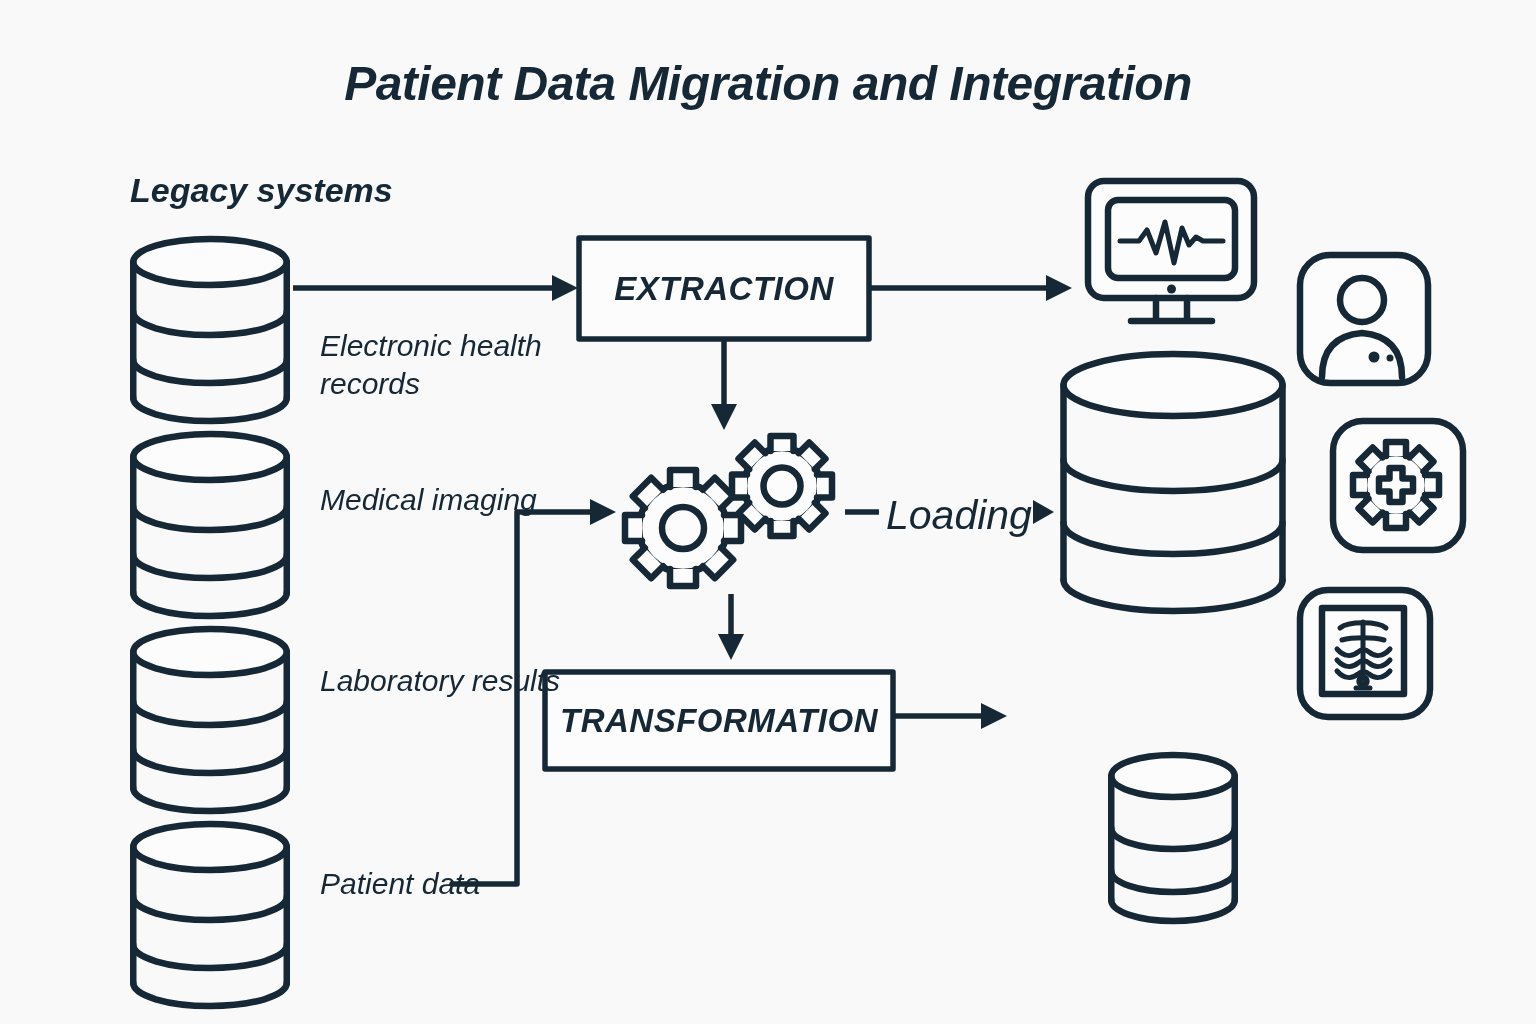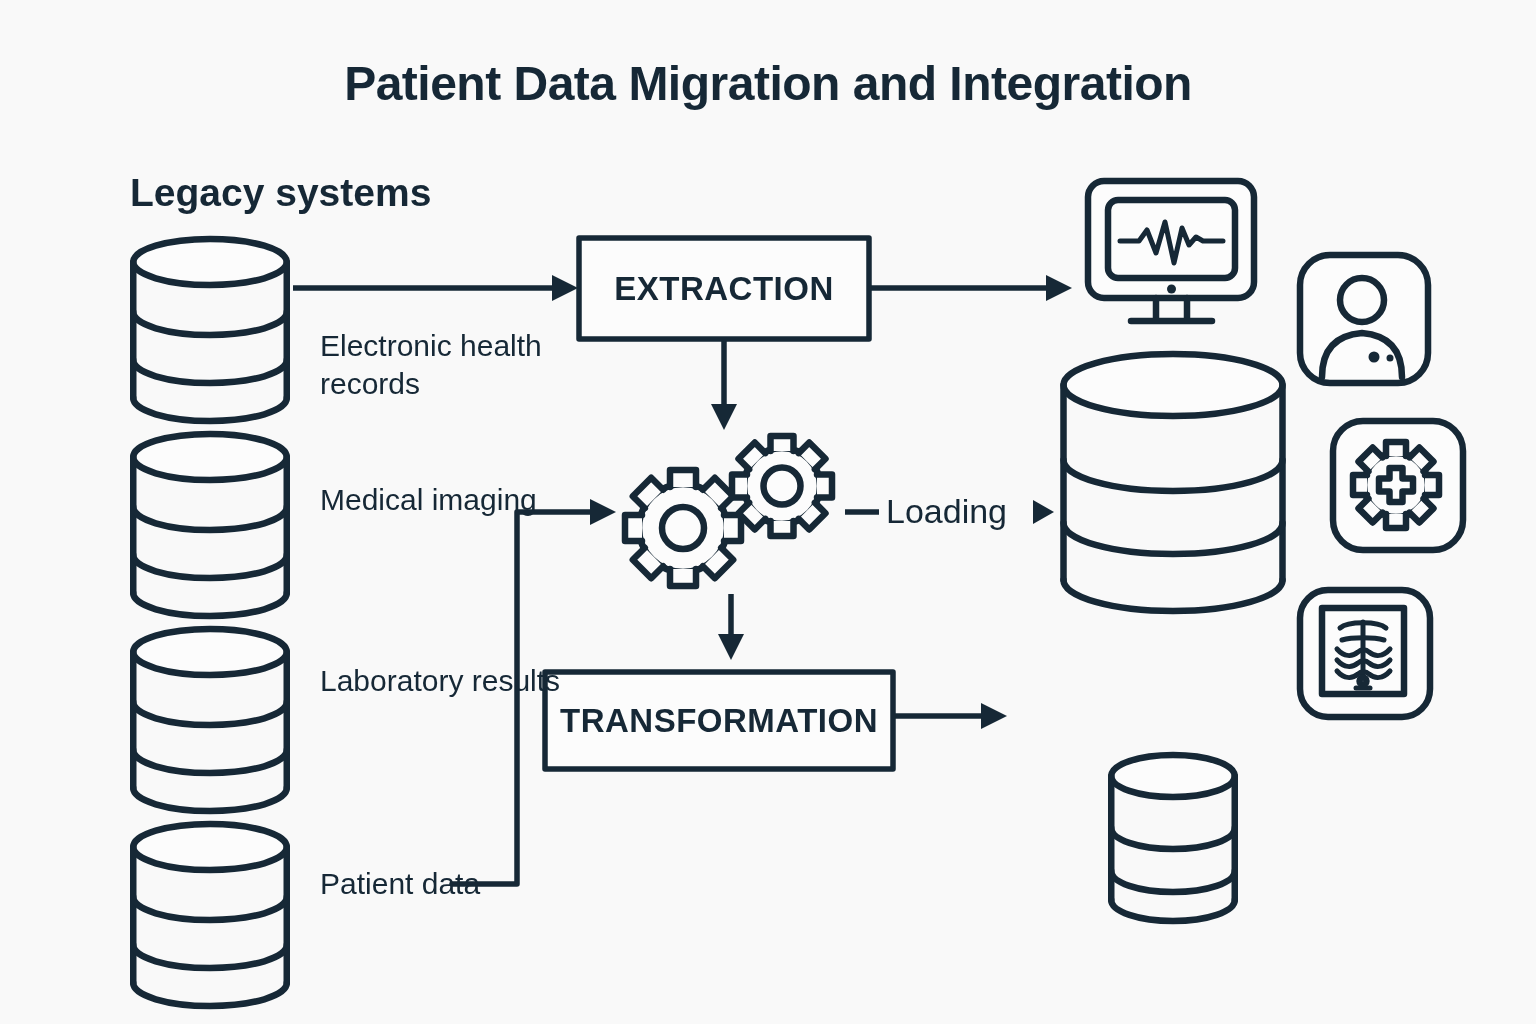"Patient Data Migration and Integration" .stage { font-style: none -> italic }
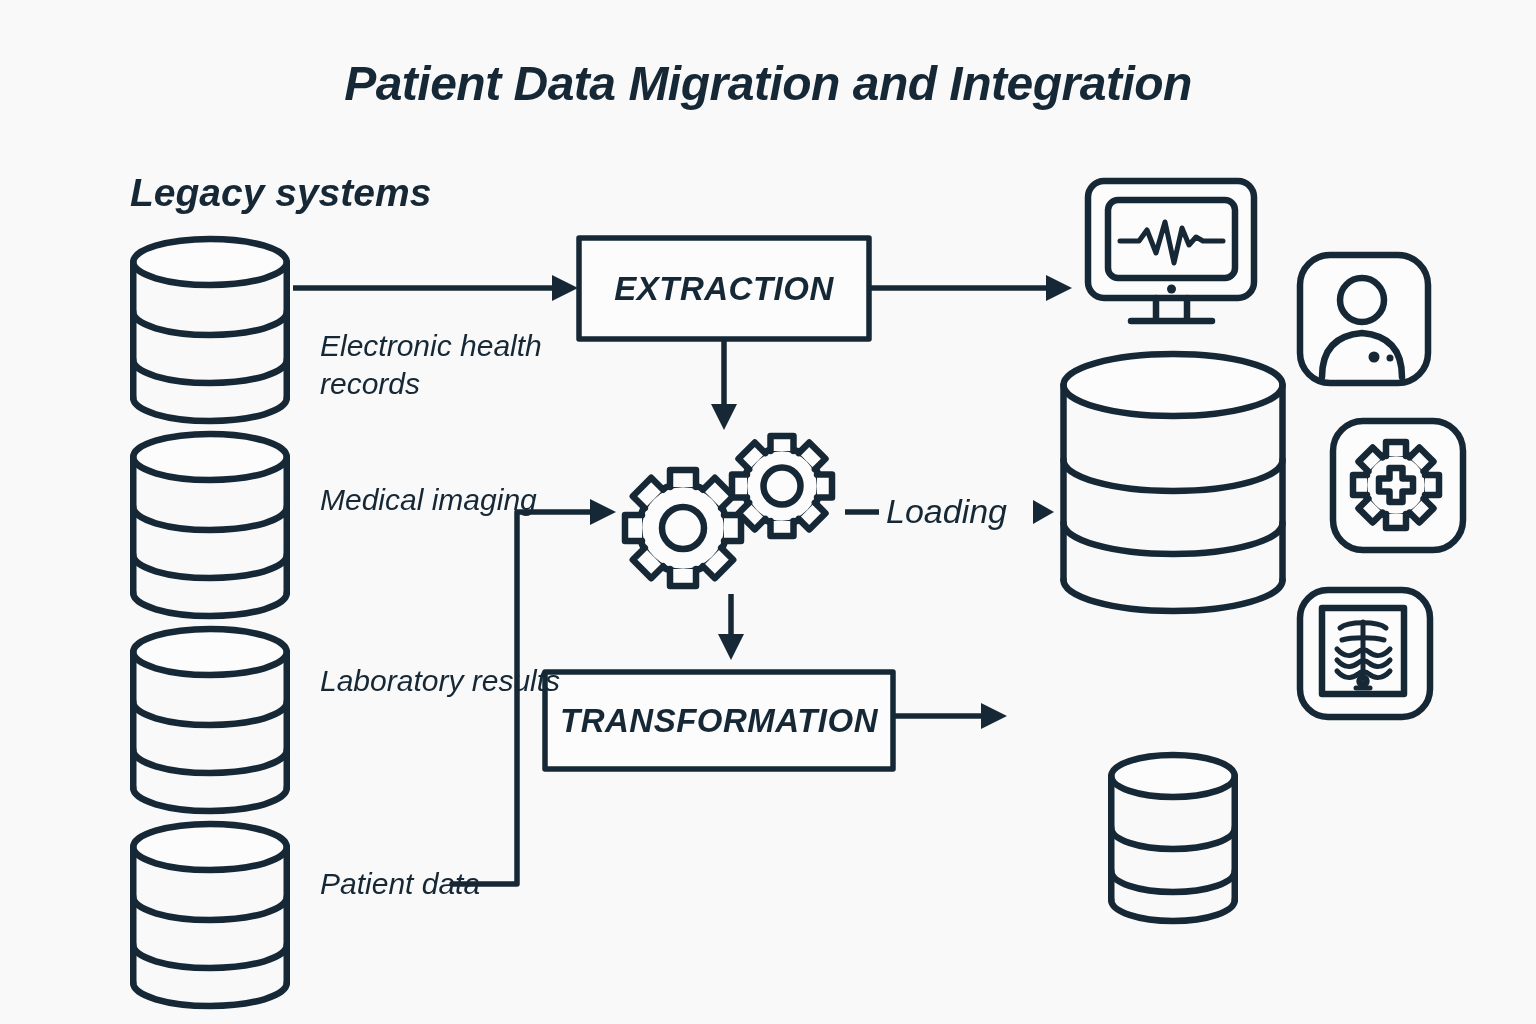"Legacy systems" .legacy-heading { font-size: 39px -> 34px }
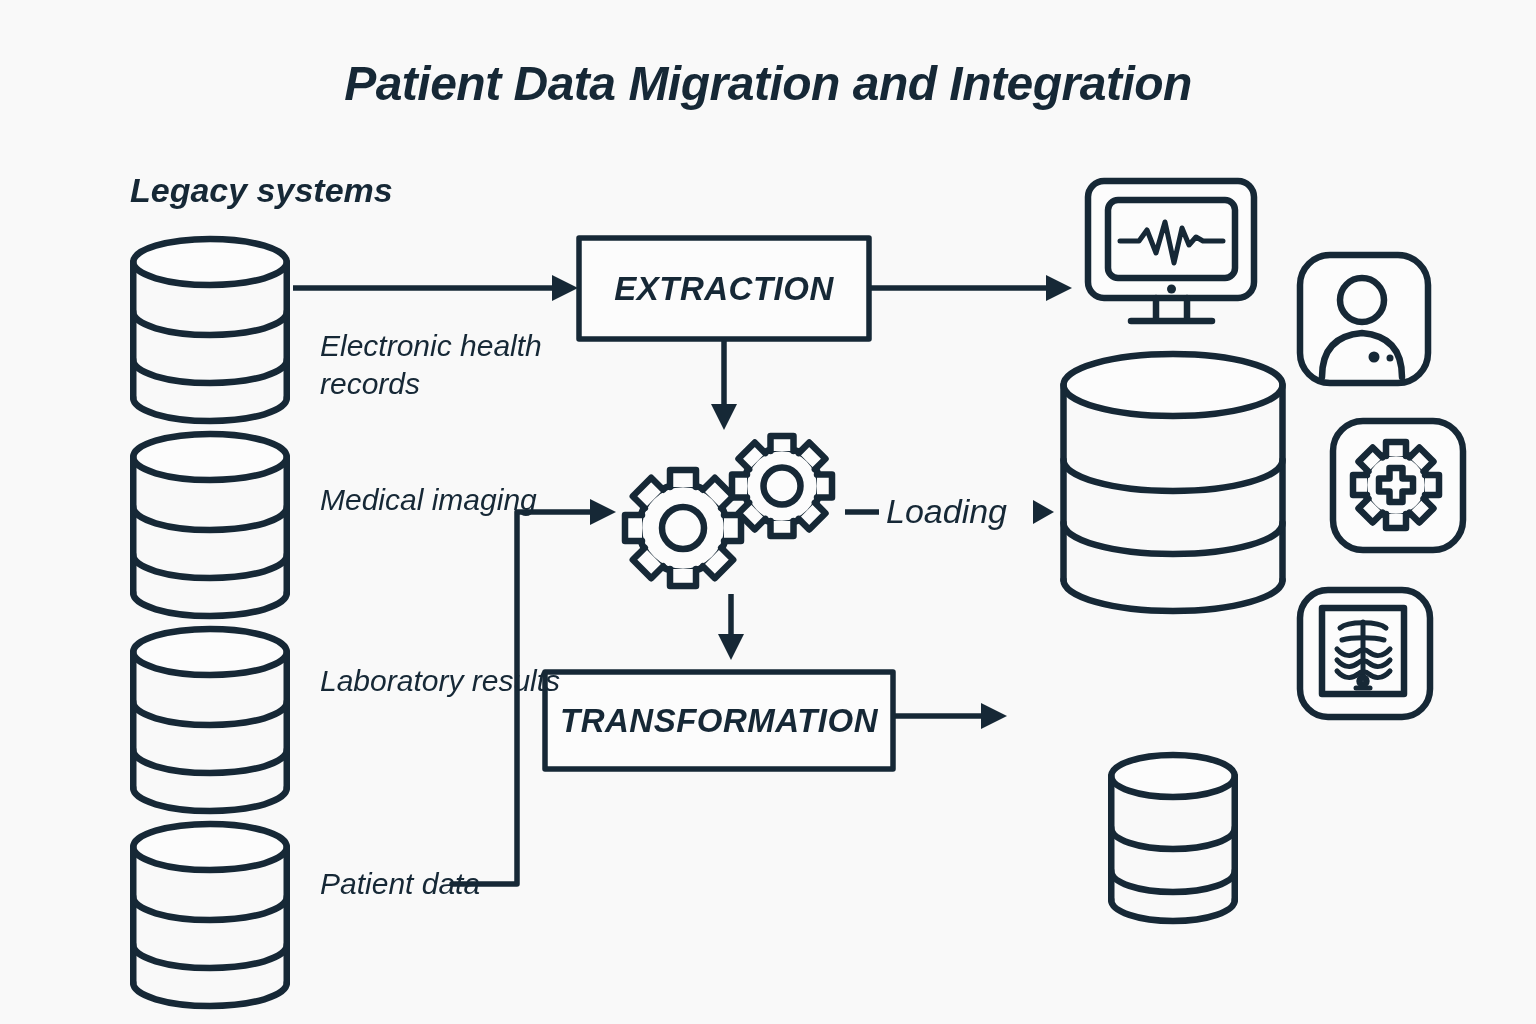"Loading" .loading { font-size: 34px -> 41px }
